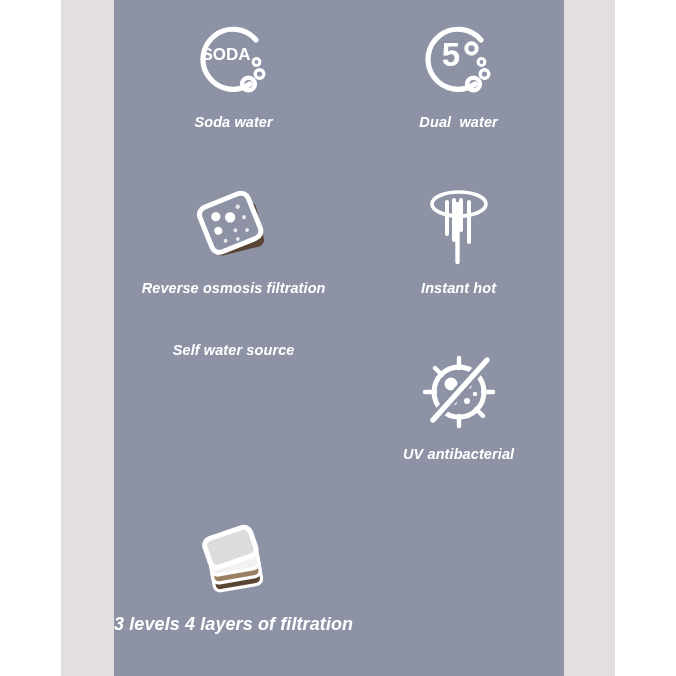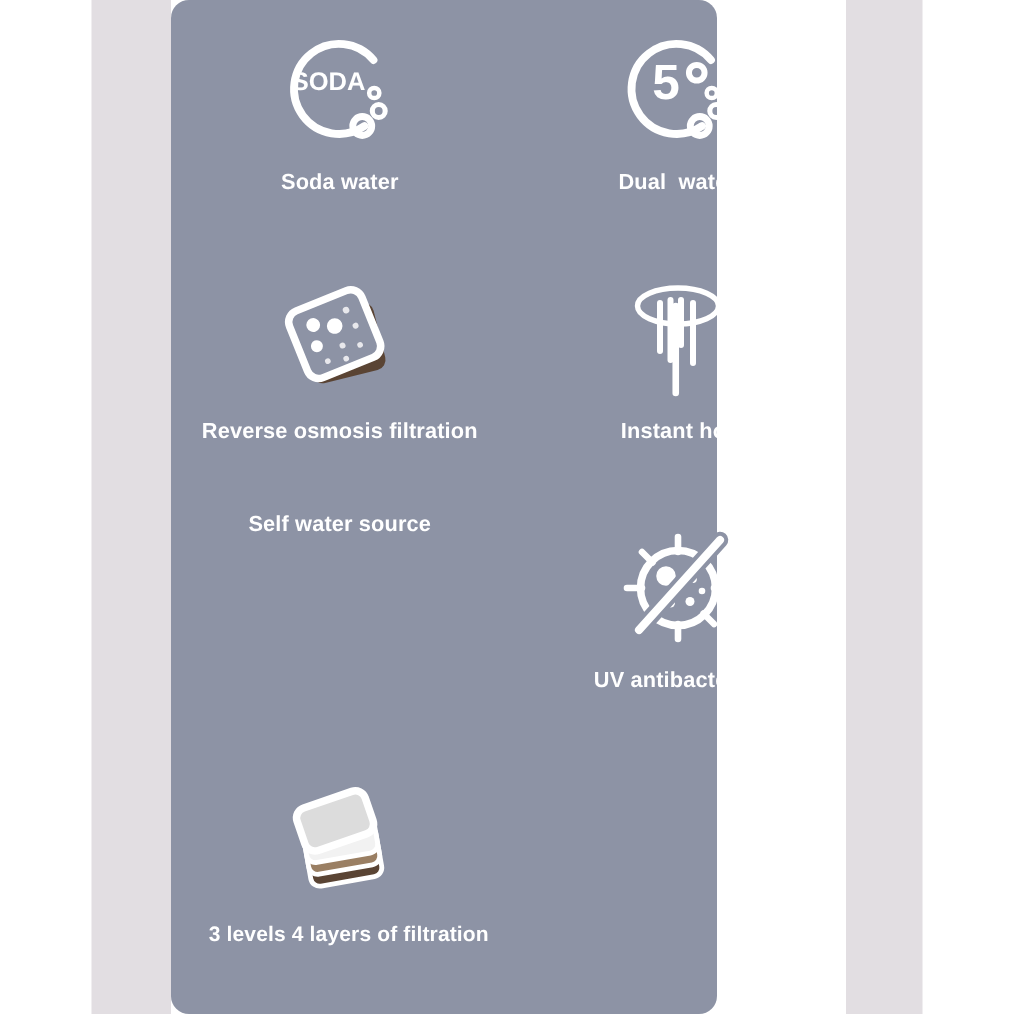"SODA" .panel { border-radius: 12px -> none; width: 364px -> 450px }
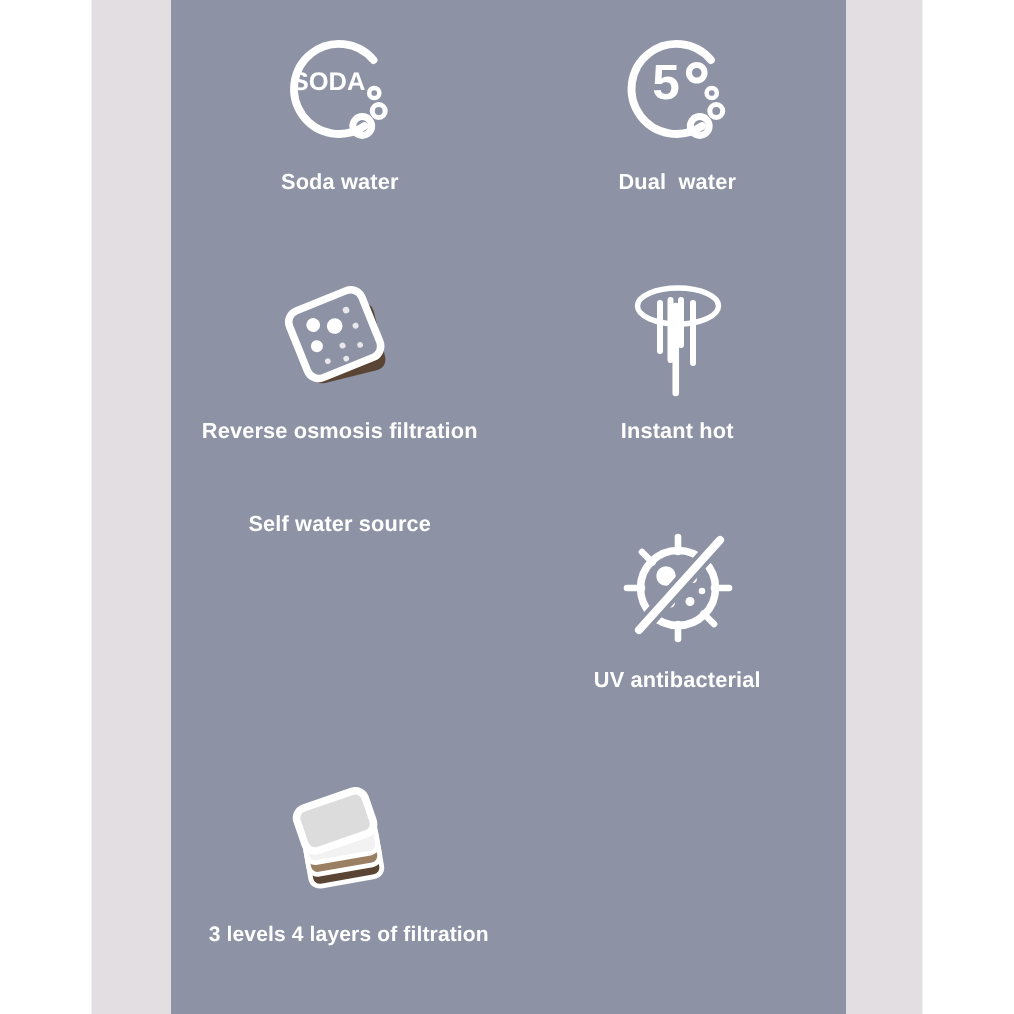"Soda water" .cell-label { font-style: none -> italic }
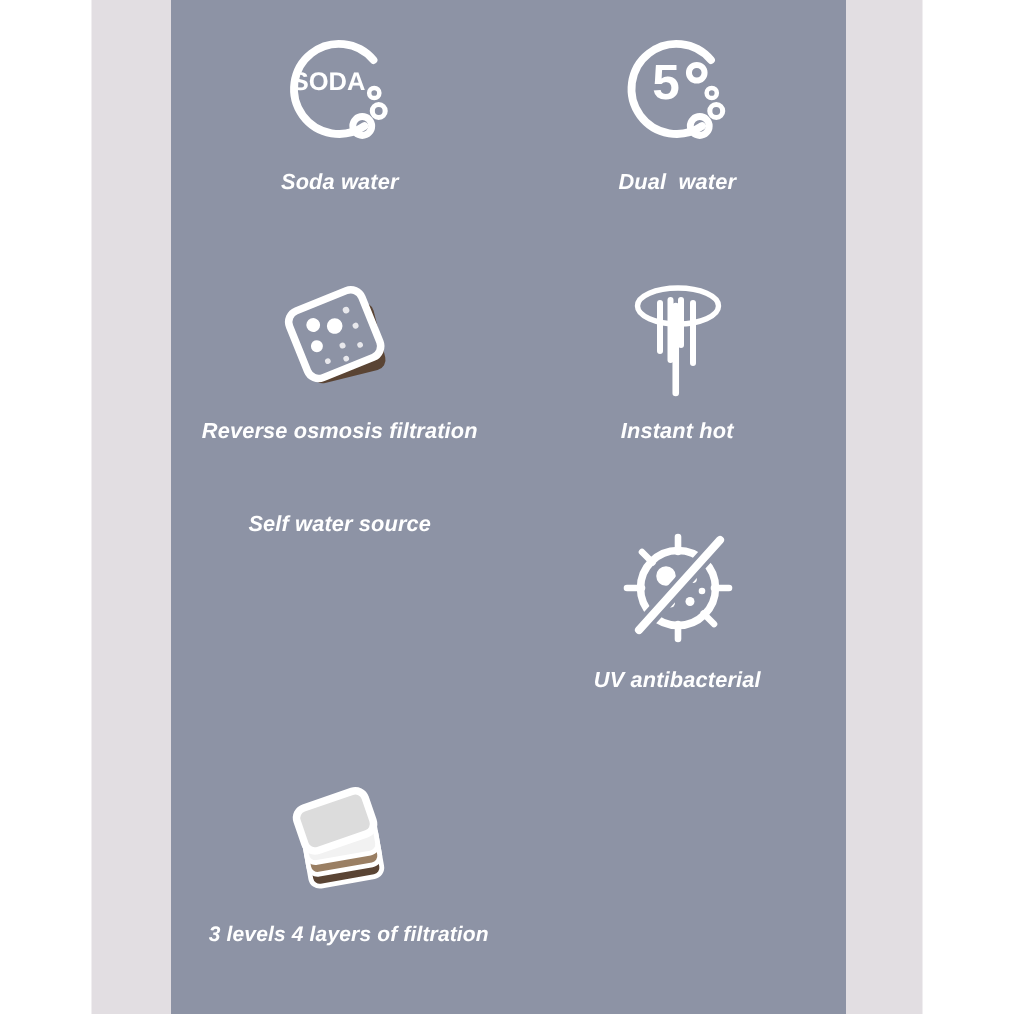"3 levels 4 layers of" .r4 .cell-label { font-size: 14px -> 18px; margin-left: 12px -> none }
